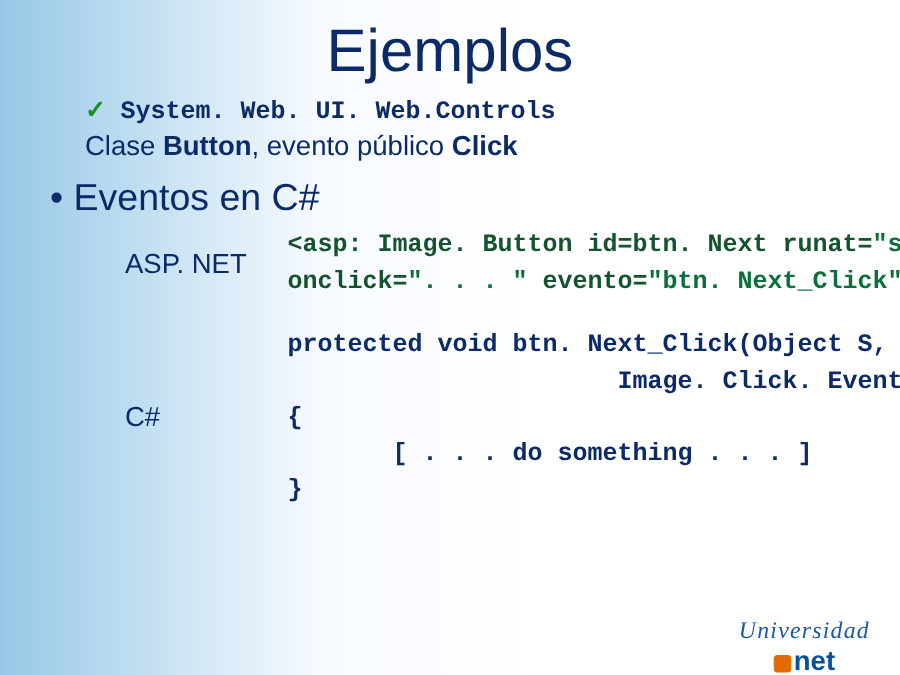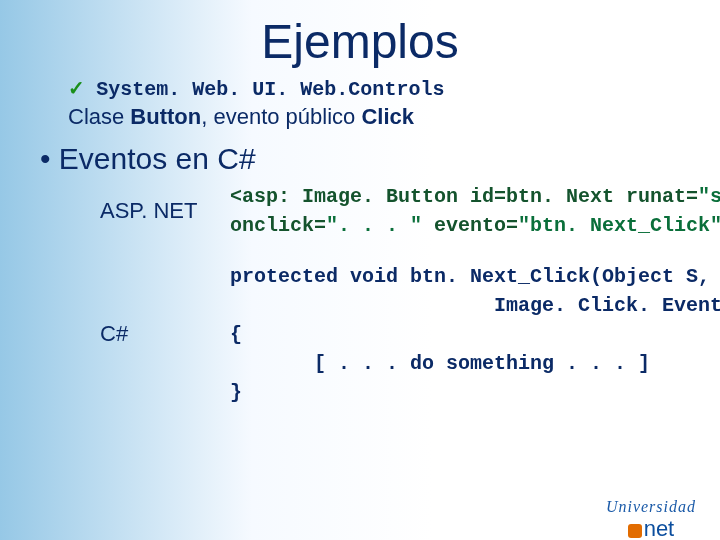"Universidad" .logo .u { font-size: 16px -> 19px }
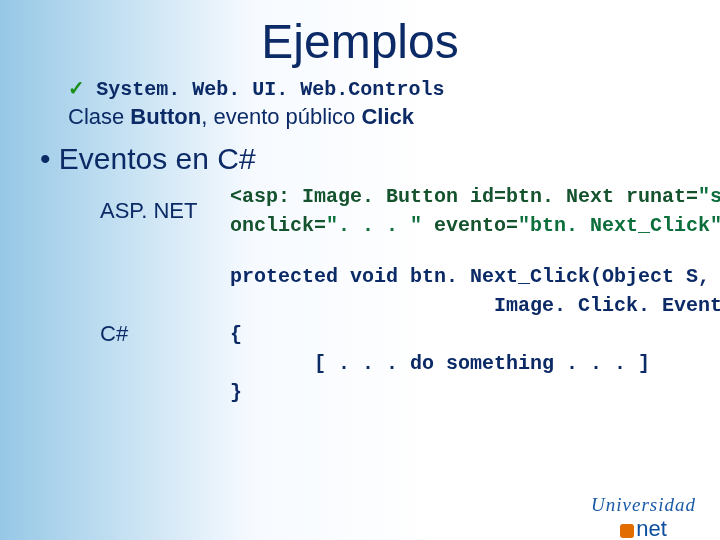"net" .net { font-weight: normal -> bold }
